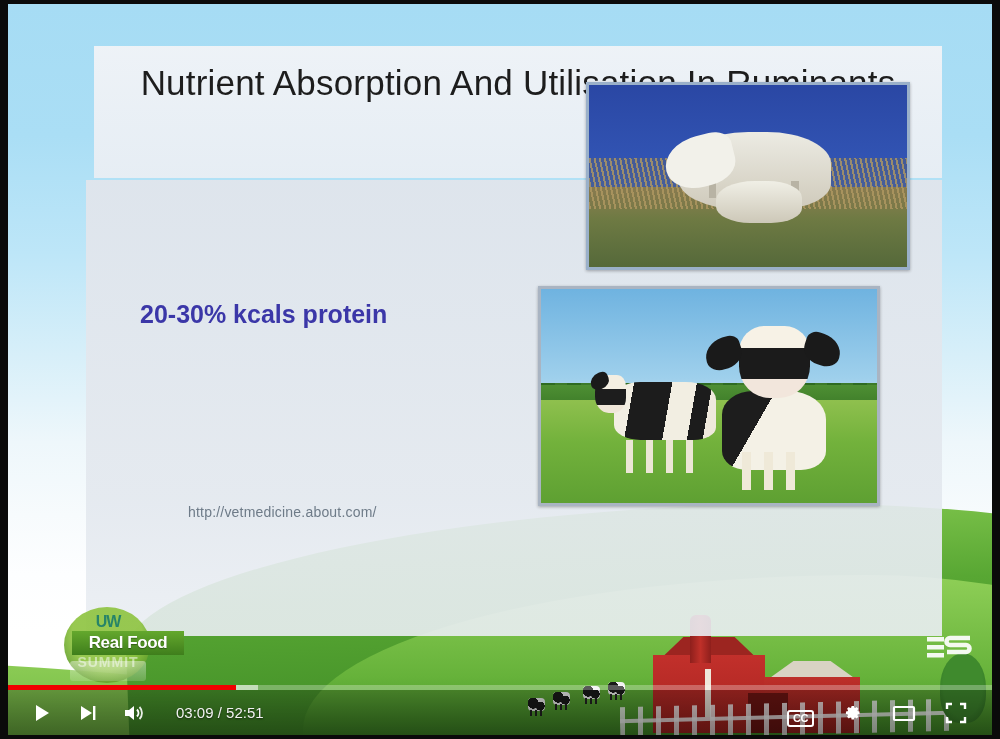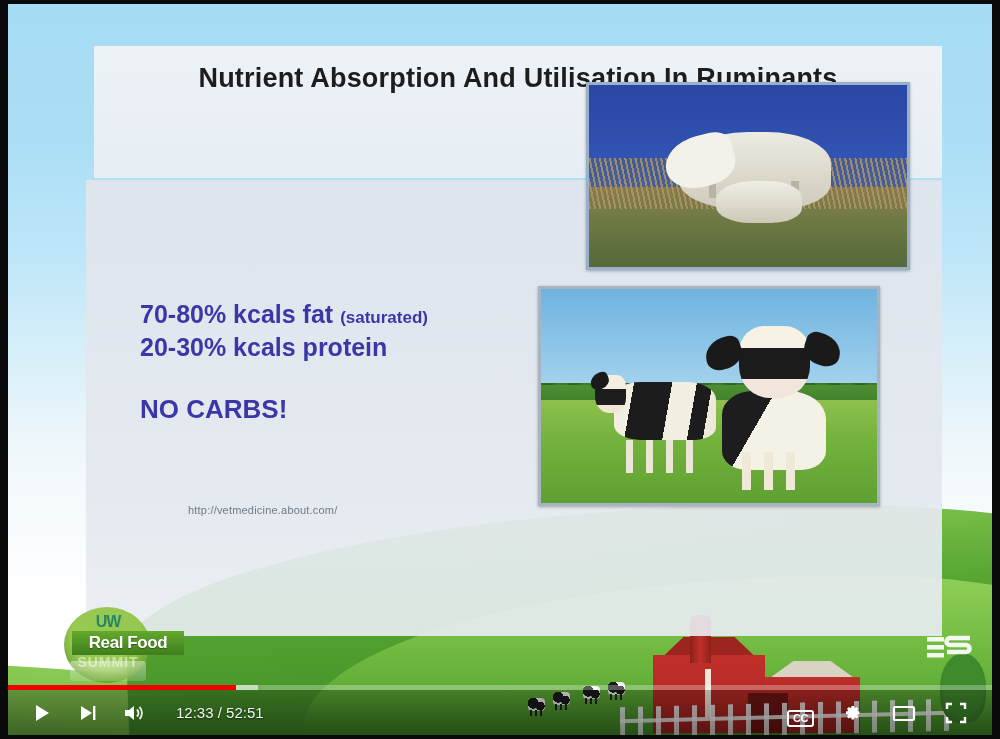"Nutrient Absorption And Utilisation In" .slide-title { font-size: 27px -> 35px; font-weight: bold -> none }
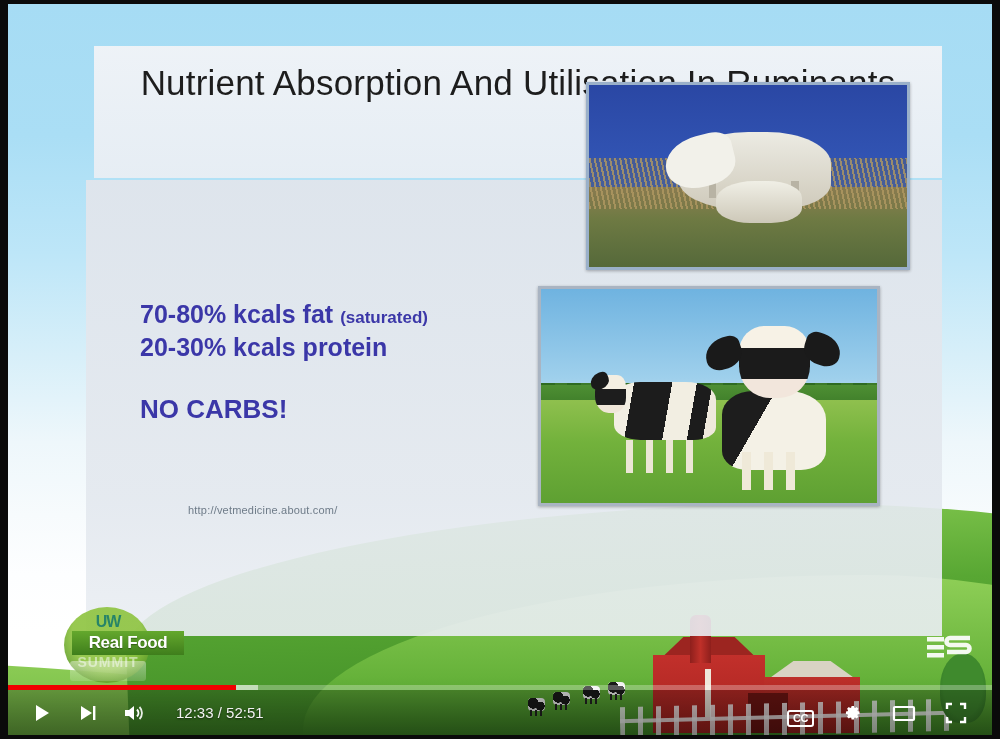"70-80% kcals fat (saturated)" div.bullet-line { html: <div><span>70-80% kcals fat </span><span>(saturated)</span></div> -> none }
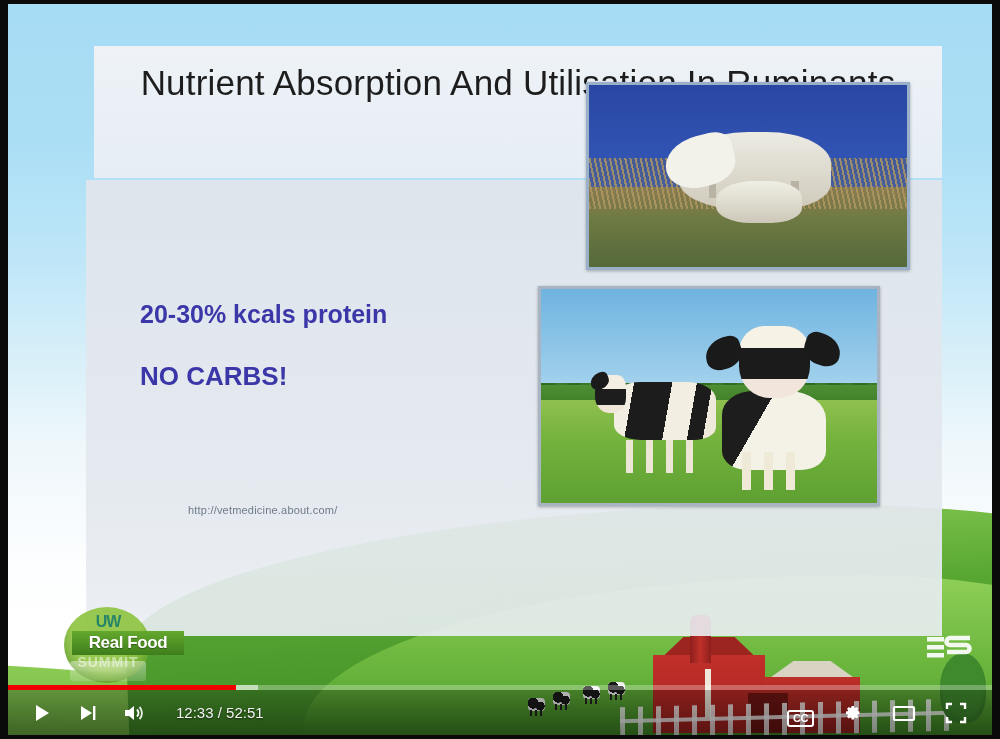"NO CARBS!" div.bullet-line { html: <div>NO CARBS!</div> -> none }
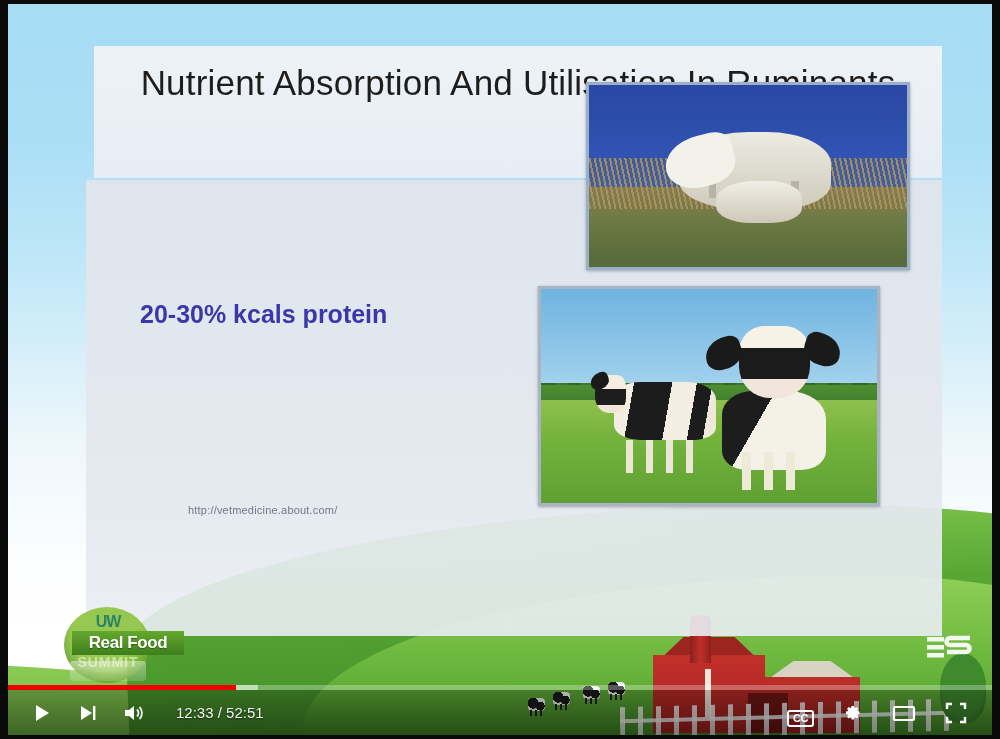"http://vetmedicine.about.com/" .credit { font-size: 11px -> 14px }
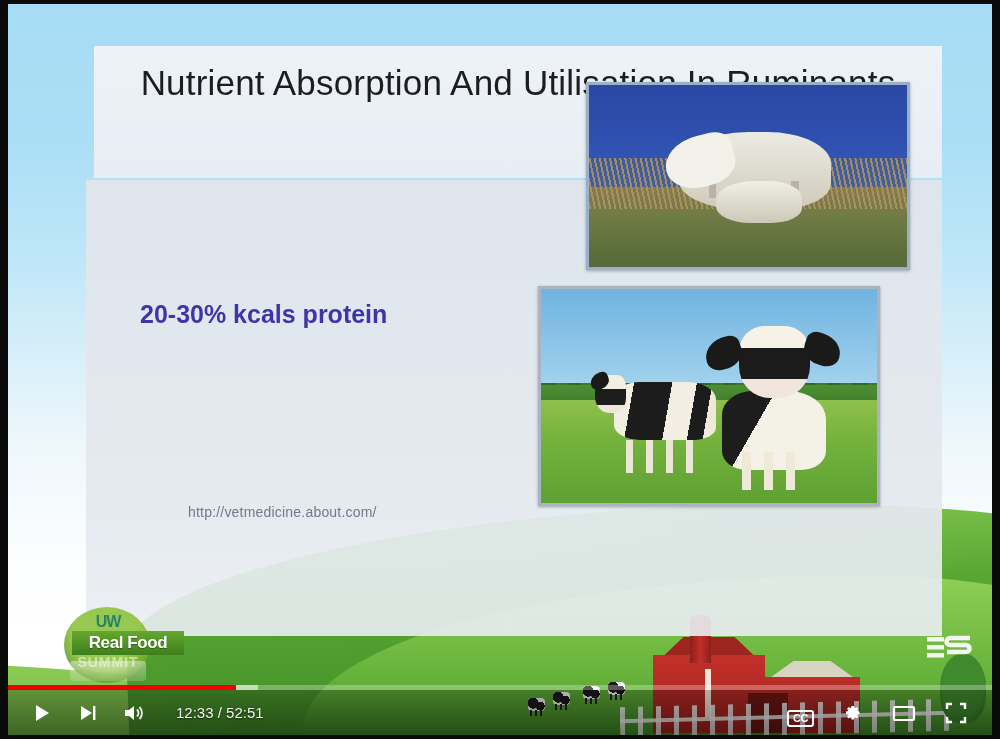"12:33 / 52:51" div.time { text: 12:33 -> 03:09 }
